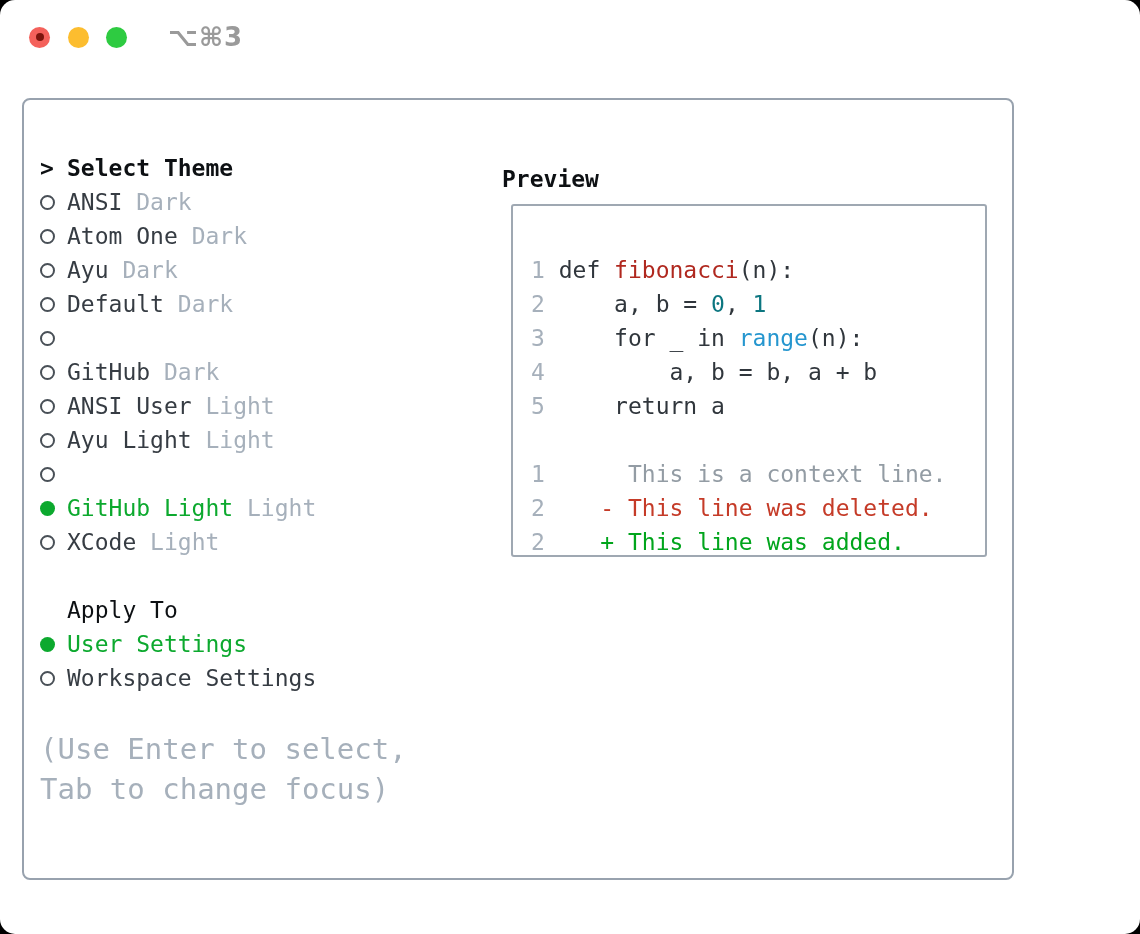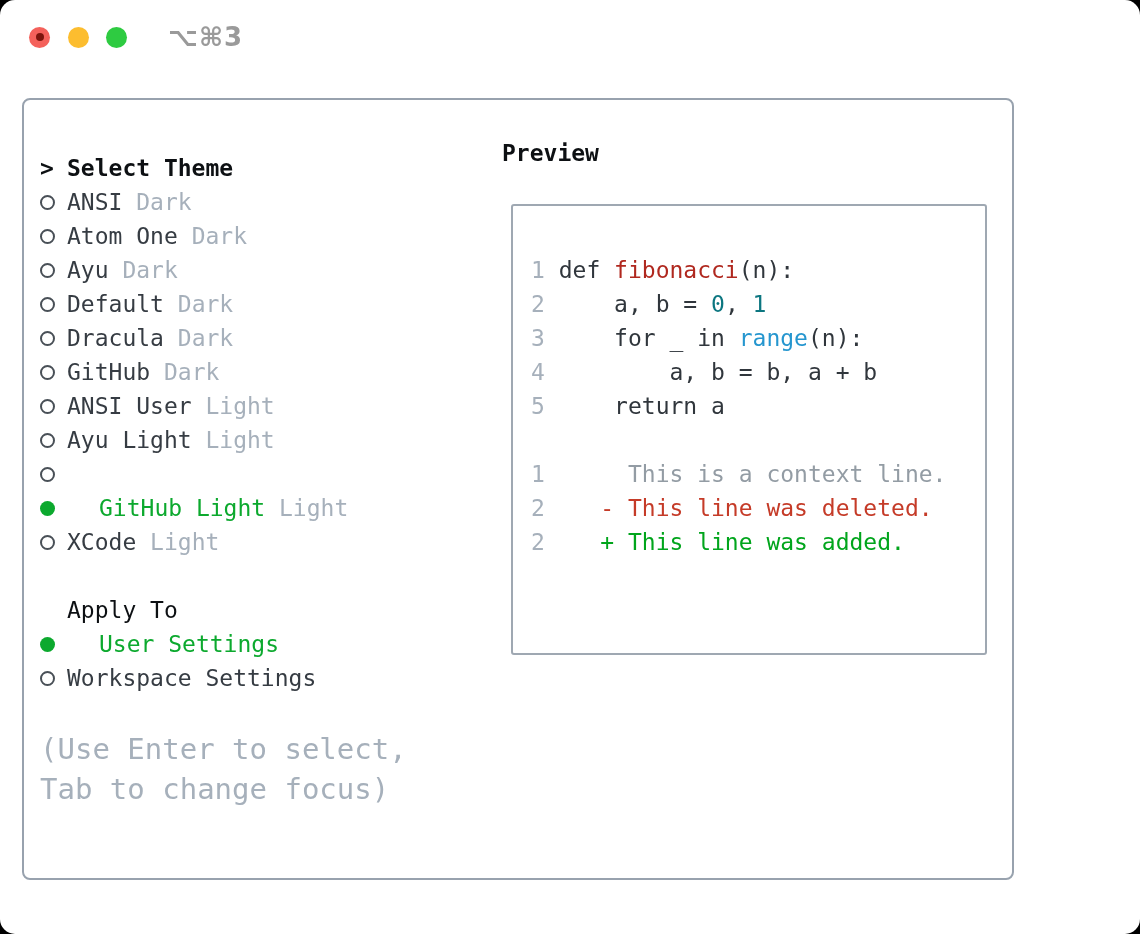"Preview" .preview-title { top: 36px -> 62px }
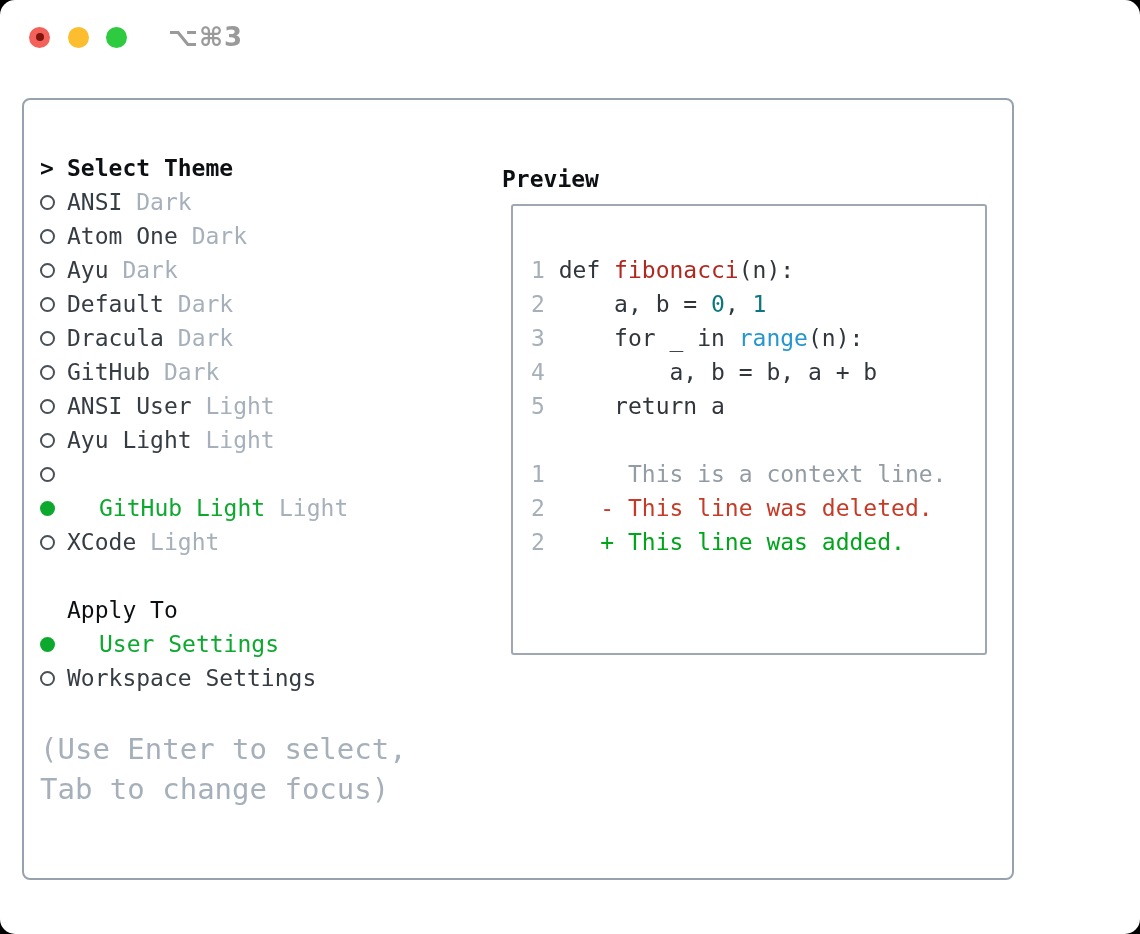"1 def fibonacci(n):" .preview-box { height: 451px -> 353px }
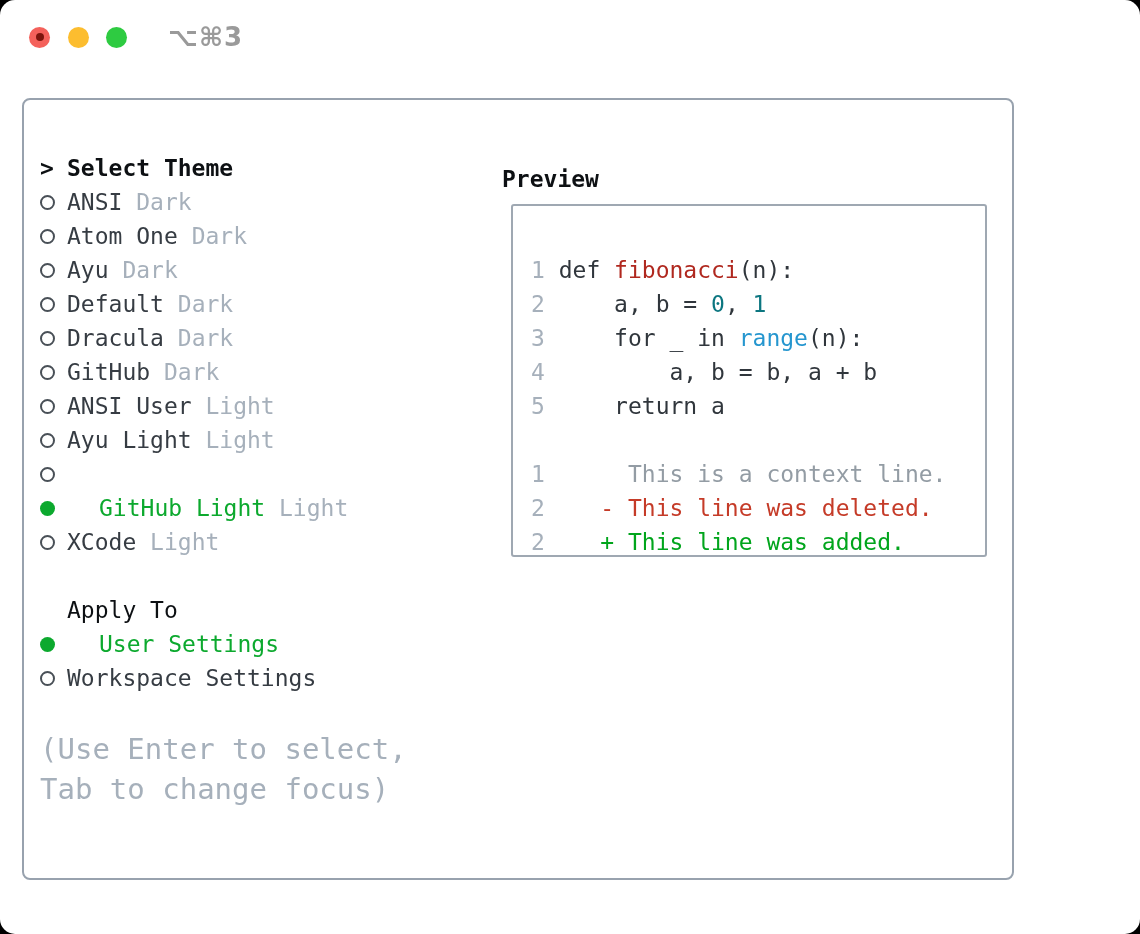"Dracula Dark" span.item-text { html: <span><span>Dracula</span><span> Dark</span></span> -> none }
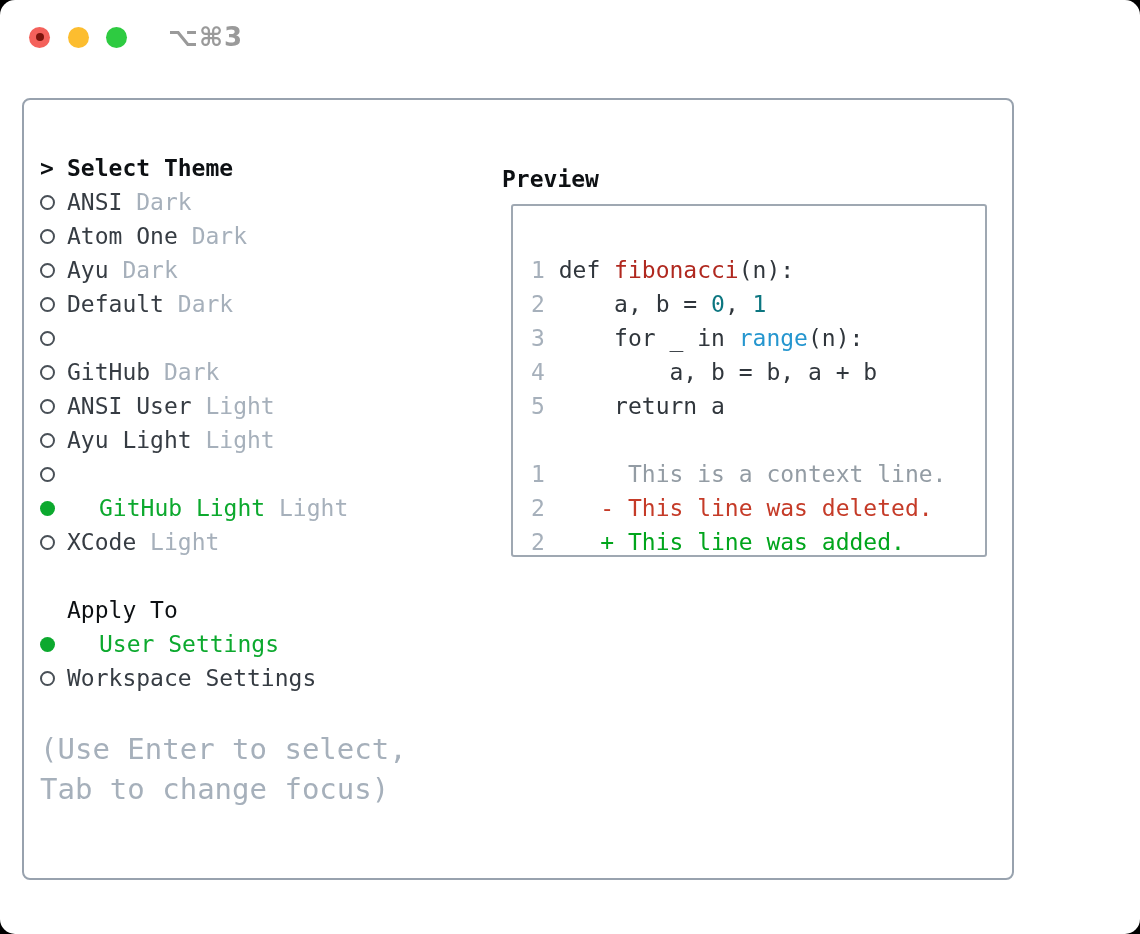"GitHub Light" .item-name.selected { margin-left: 32px -> none }
